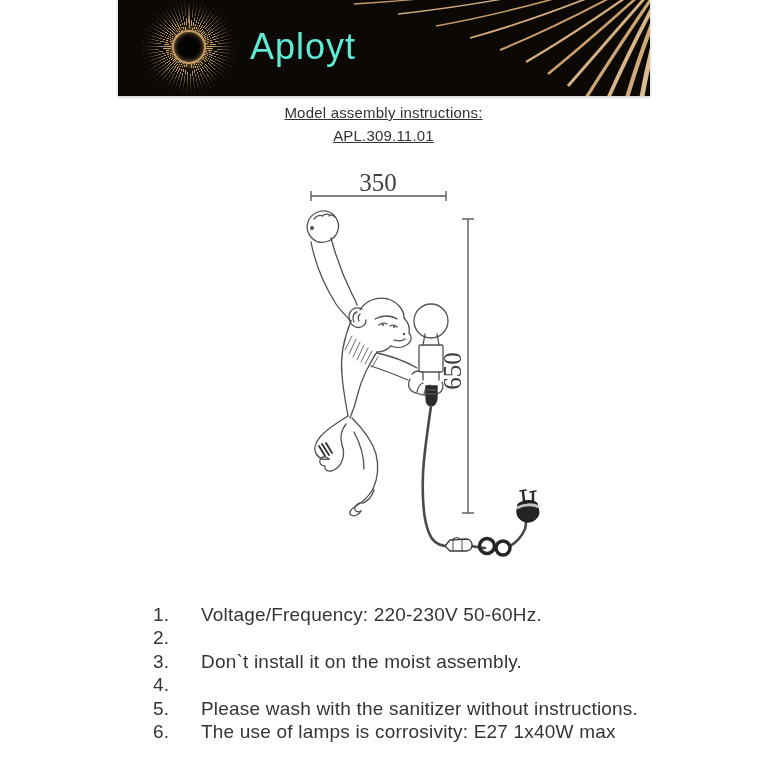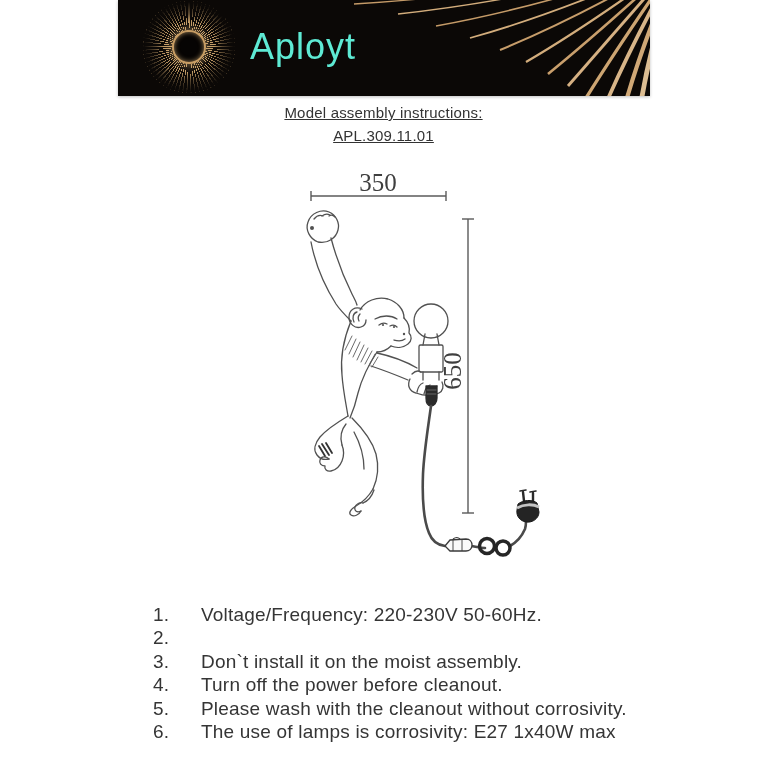"Turn off the power before" span.txt { html: <span>Turn off the power before cleanout.</span> -> none }
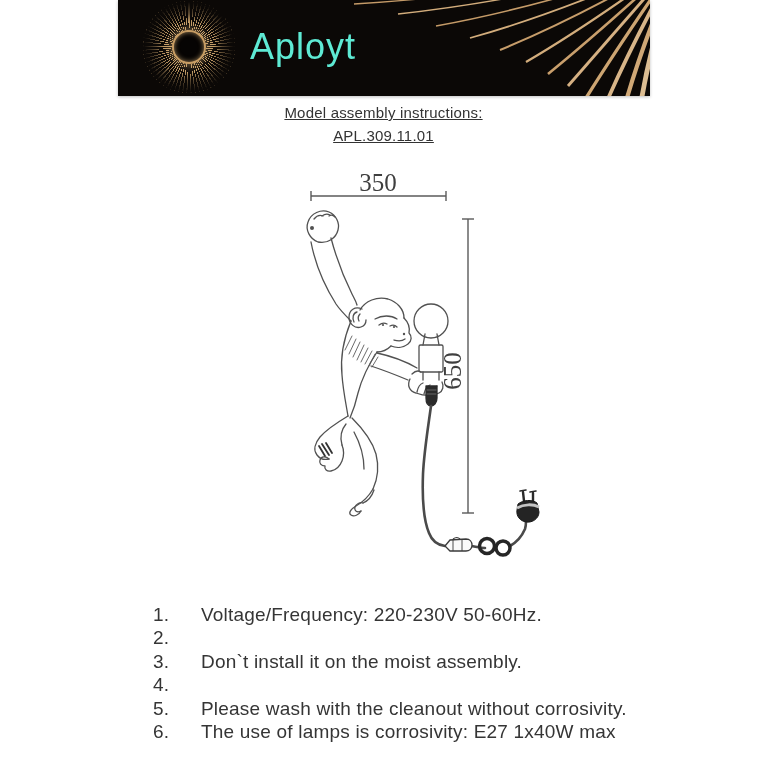"Please wash with the cleanout" span.txt { text: cleanout without corrosivity -> sanitizer without instructions }
